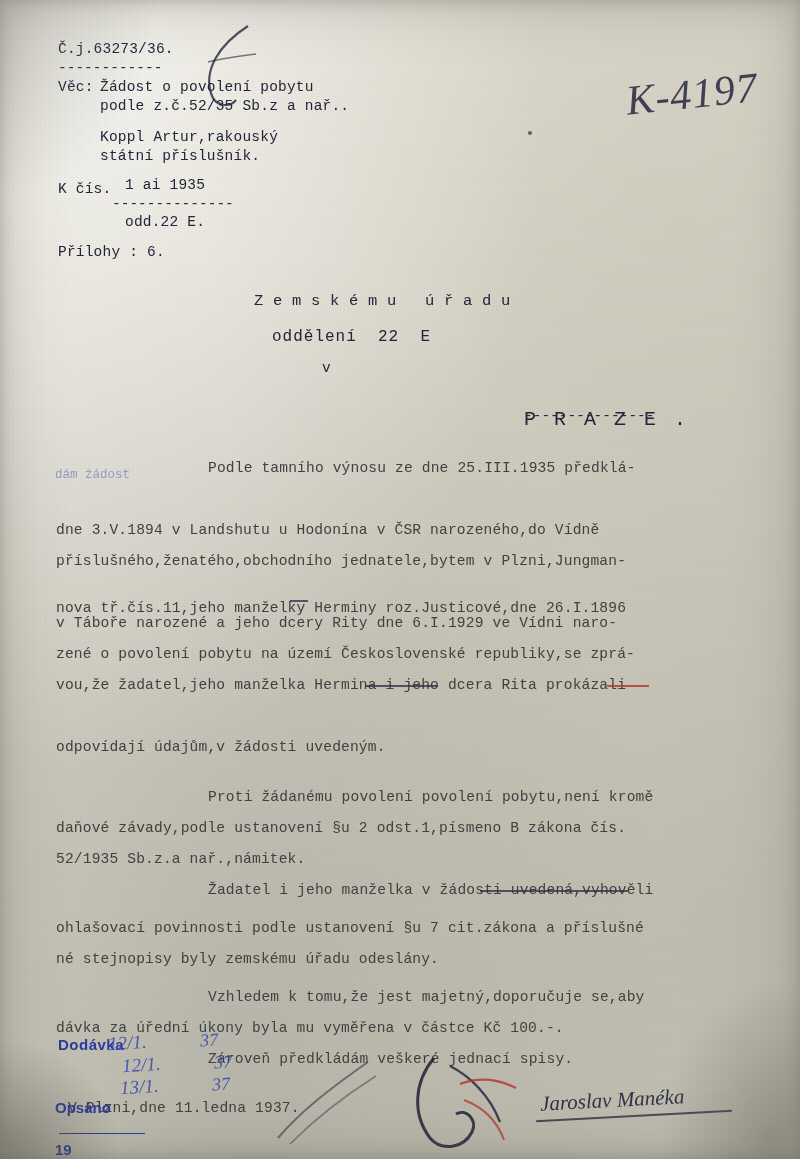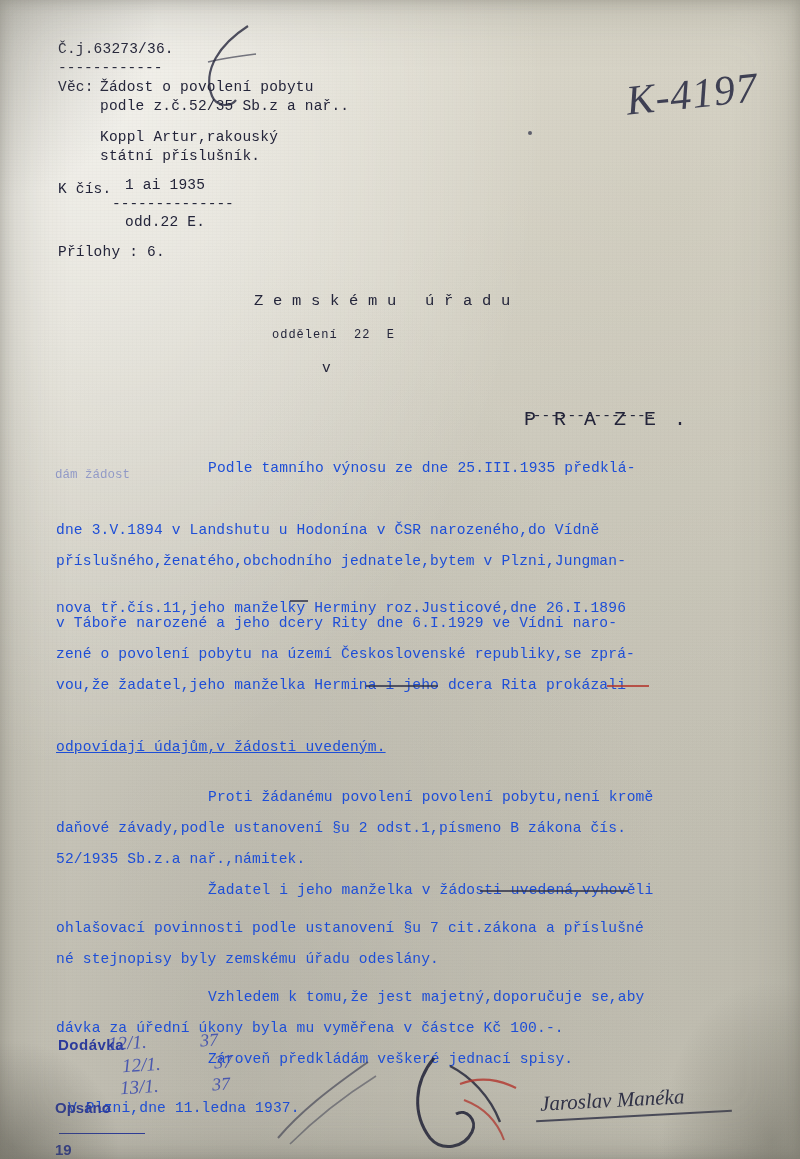"oddělení 22 E" div.typed { font-size: 12px -> 16px }
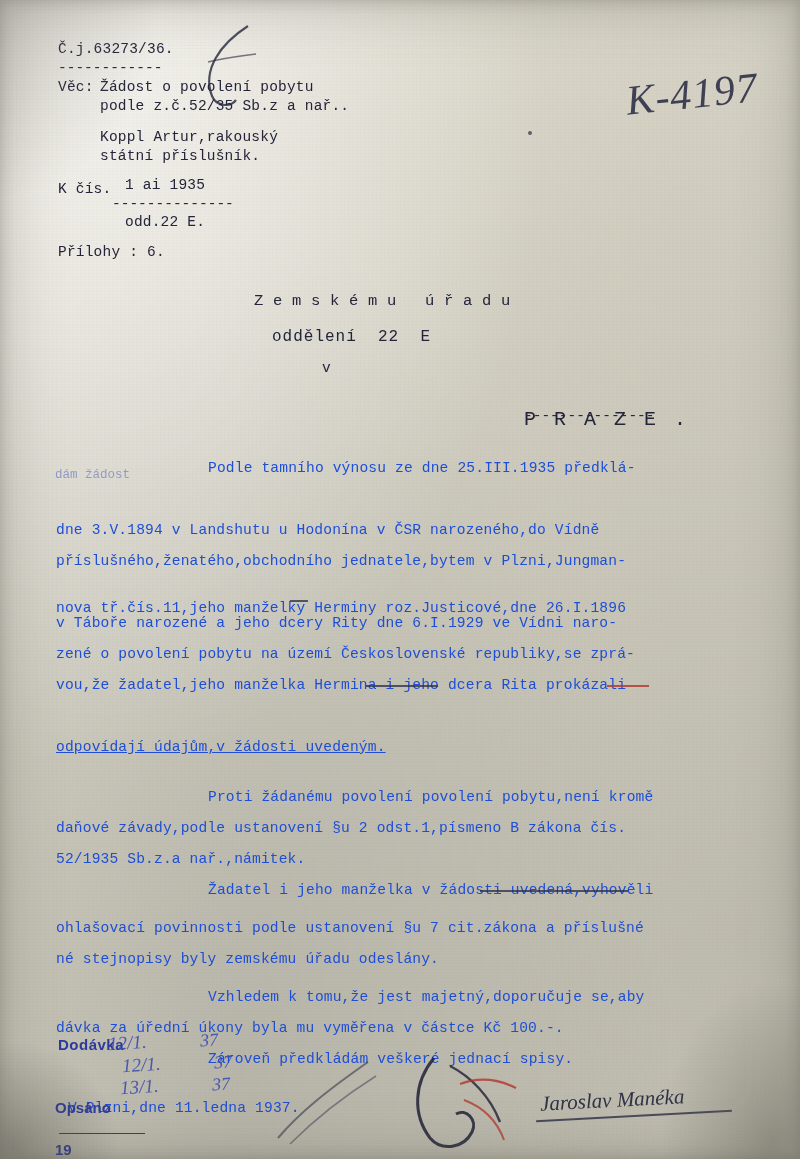"Podle tamního výnosu ze dne" .body-line { color: #1d4ed8 -> #404040 }
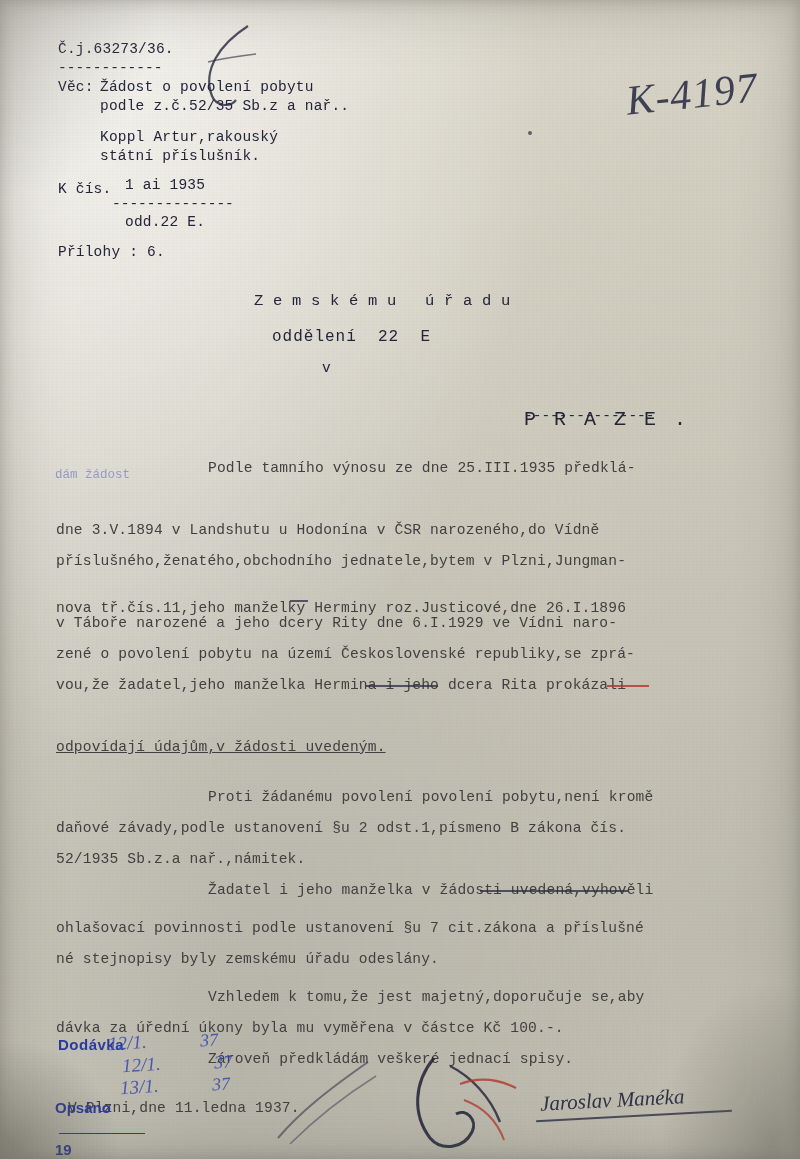"odpovídají údajům,v žádosti uvedeným." div.body-line { text-decoration: underline -> none }
